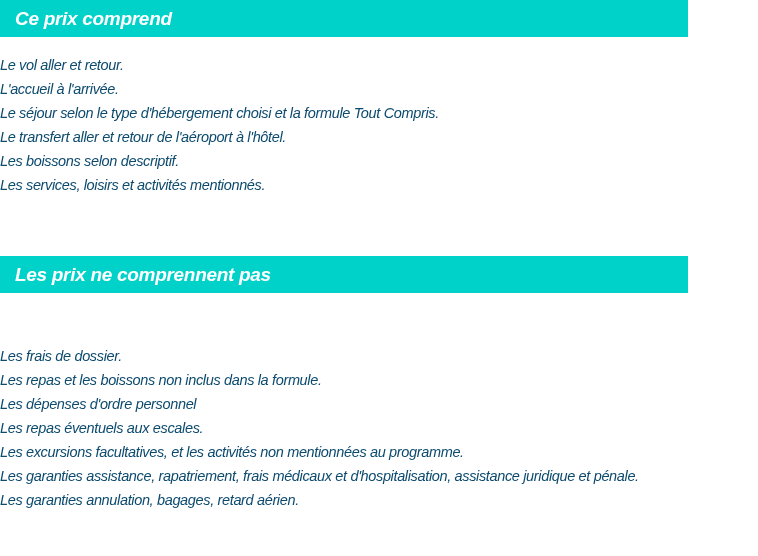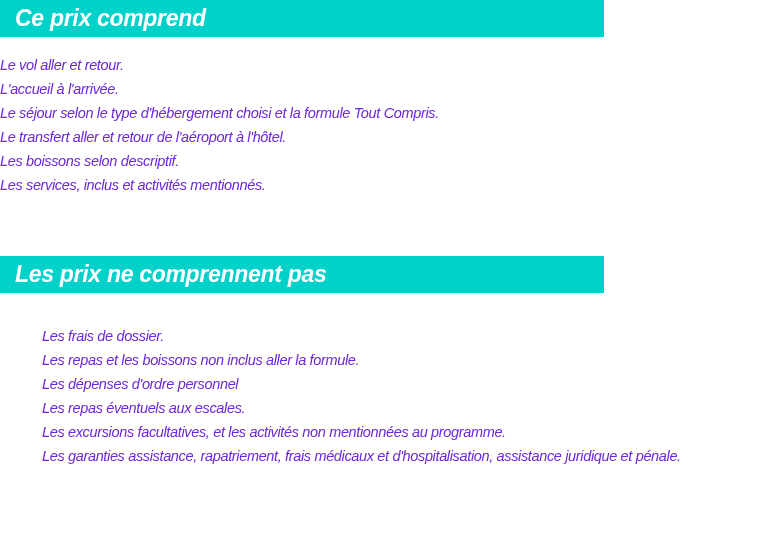"Ce prix comprend" .section-header { font-size: 23px -> 19px; width: 604px -> 688px }
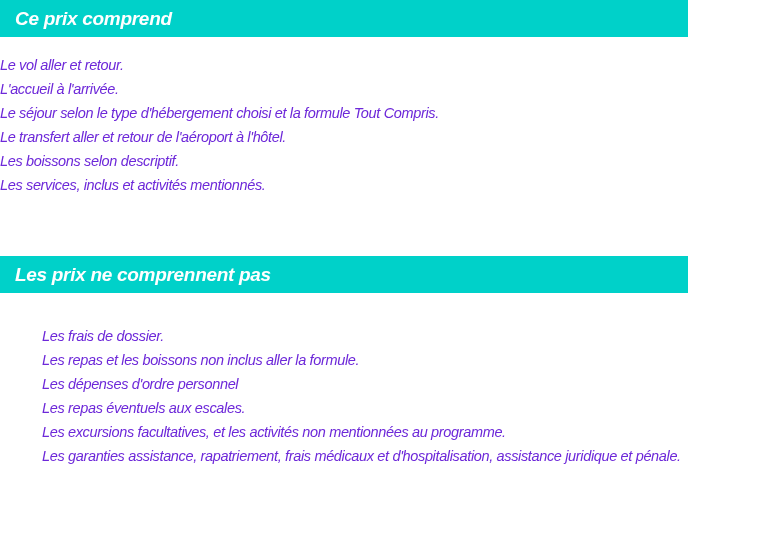"Le vol aller et retour." .list li { color: #6d28d9 -> #0c4a6e }
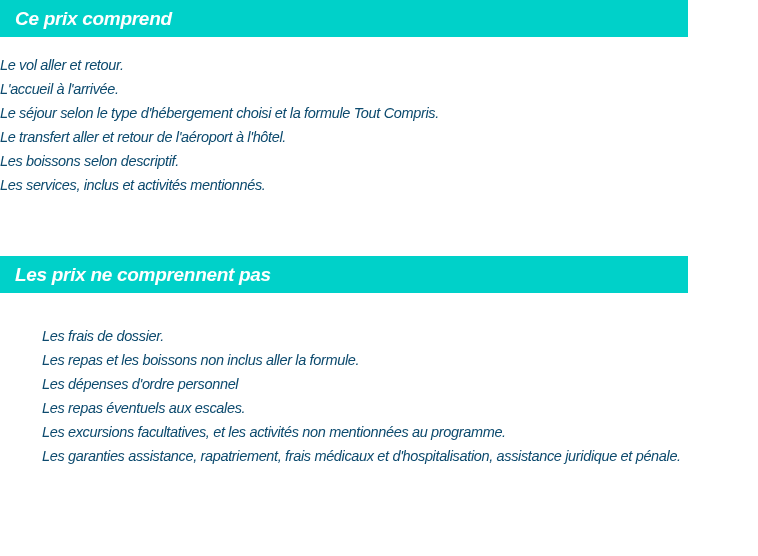"Les services, inclus et activités" li { text: inclus -> loisirs }
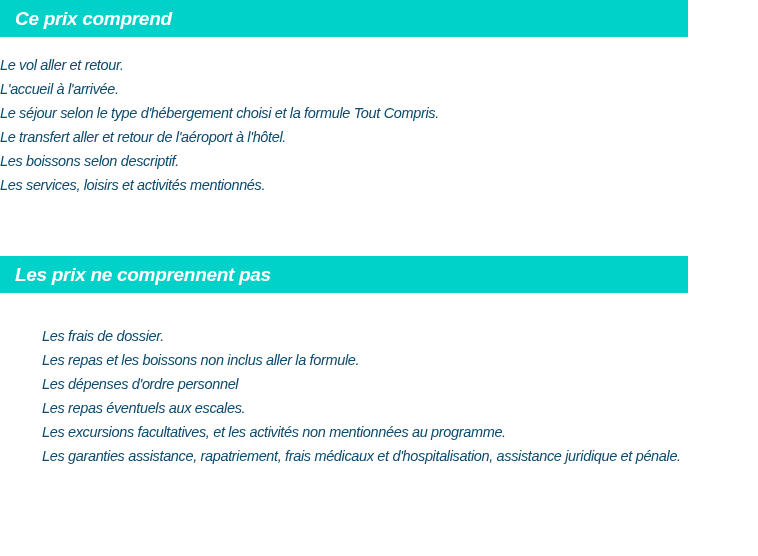"Les frais de dossier." #list-excluded { padding-left: 42px -> none; top: 324px -> 344px }
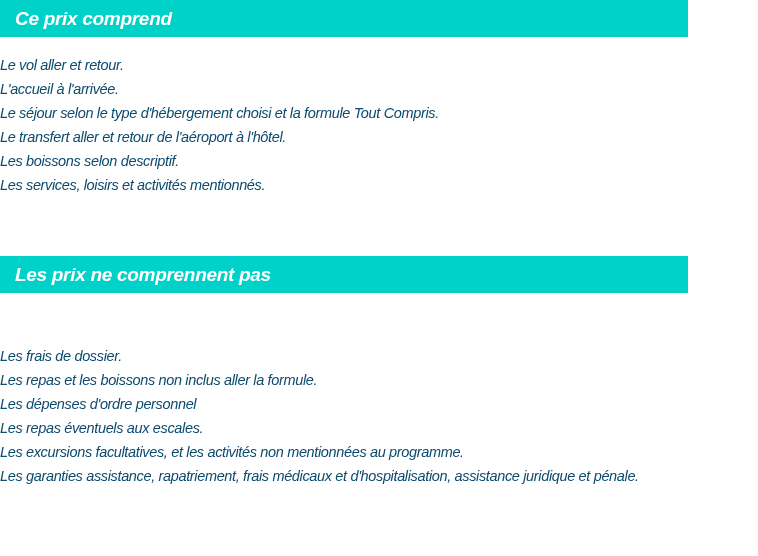"Les repas et les boissons" li { text: aller -> dans }
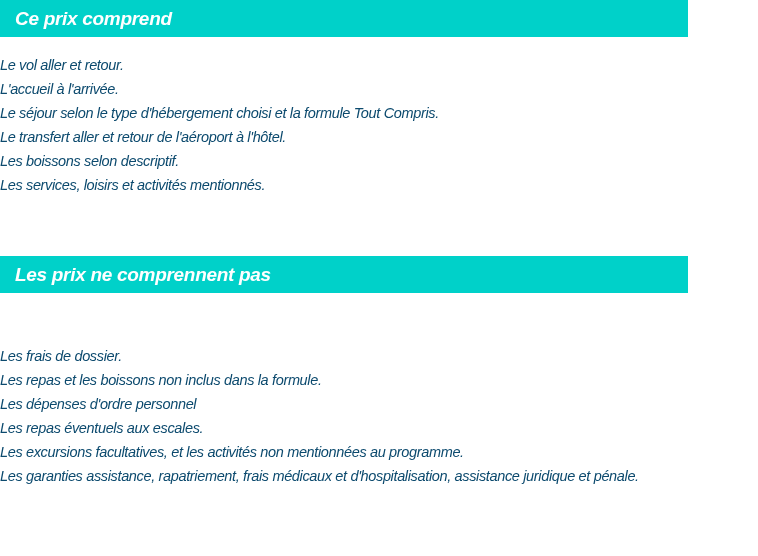"Les garanties annulation, bagages," li { html: none -> <li>Les garanties annulation, bagages, retard aérien.</li> }
